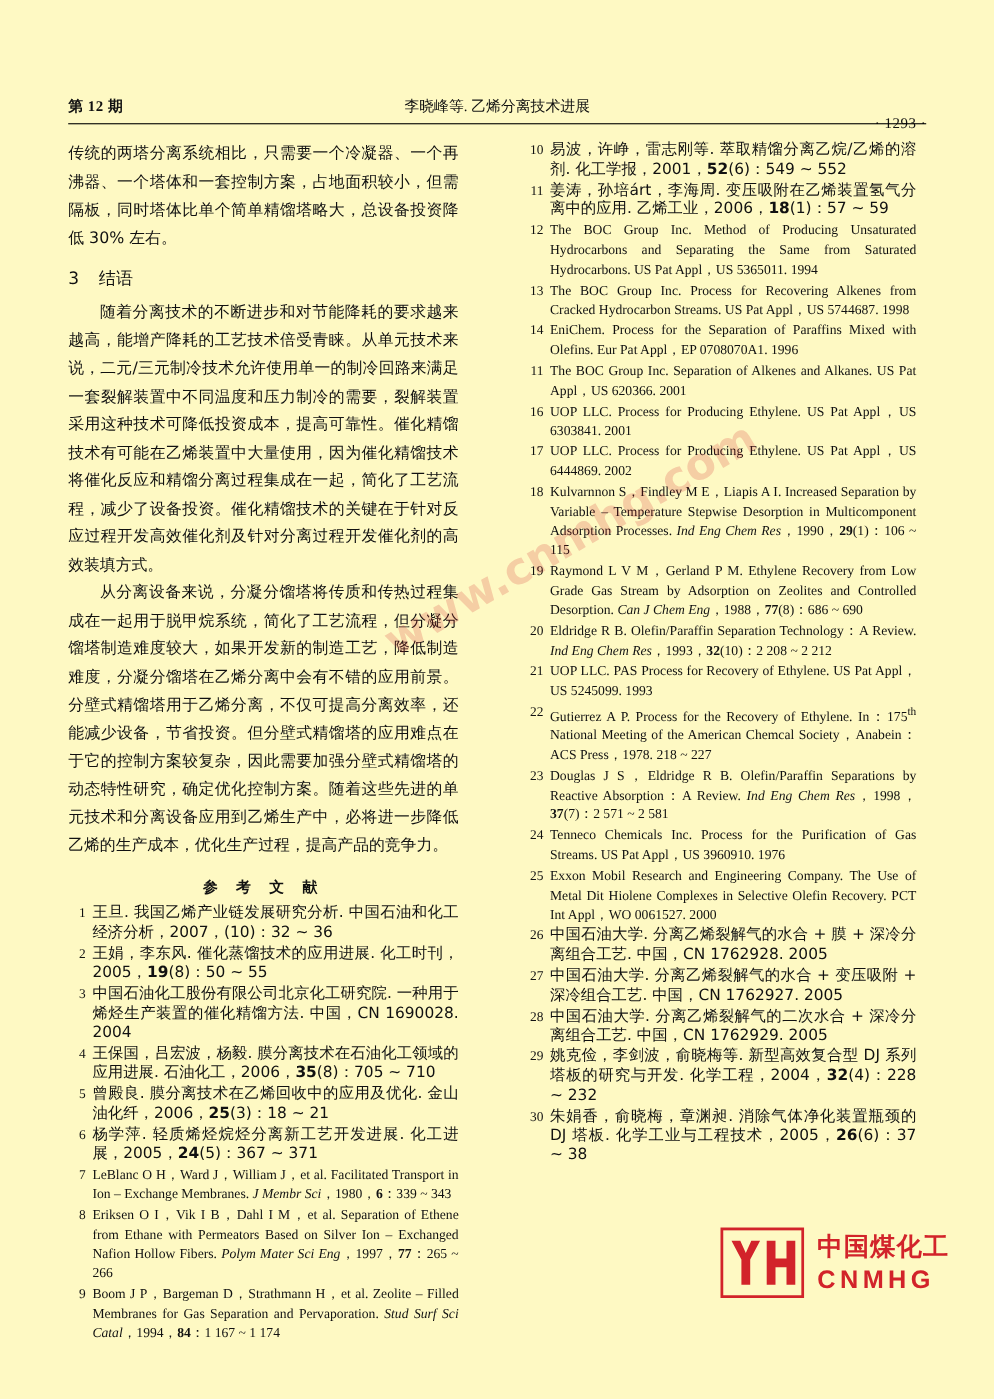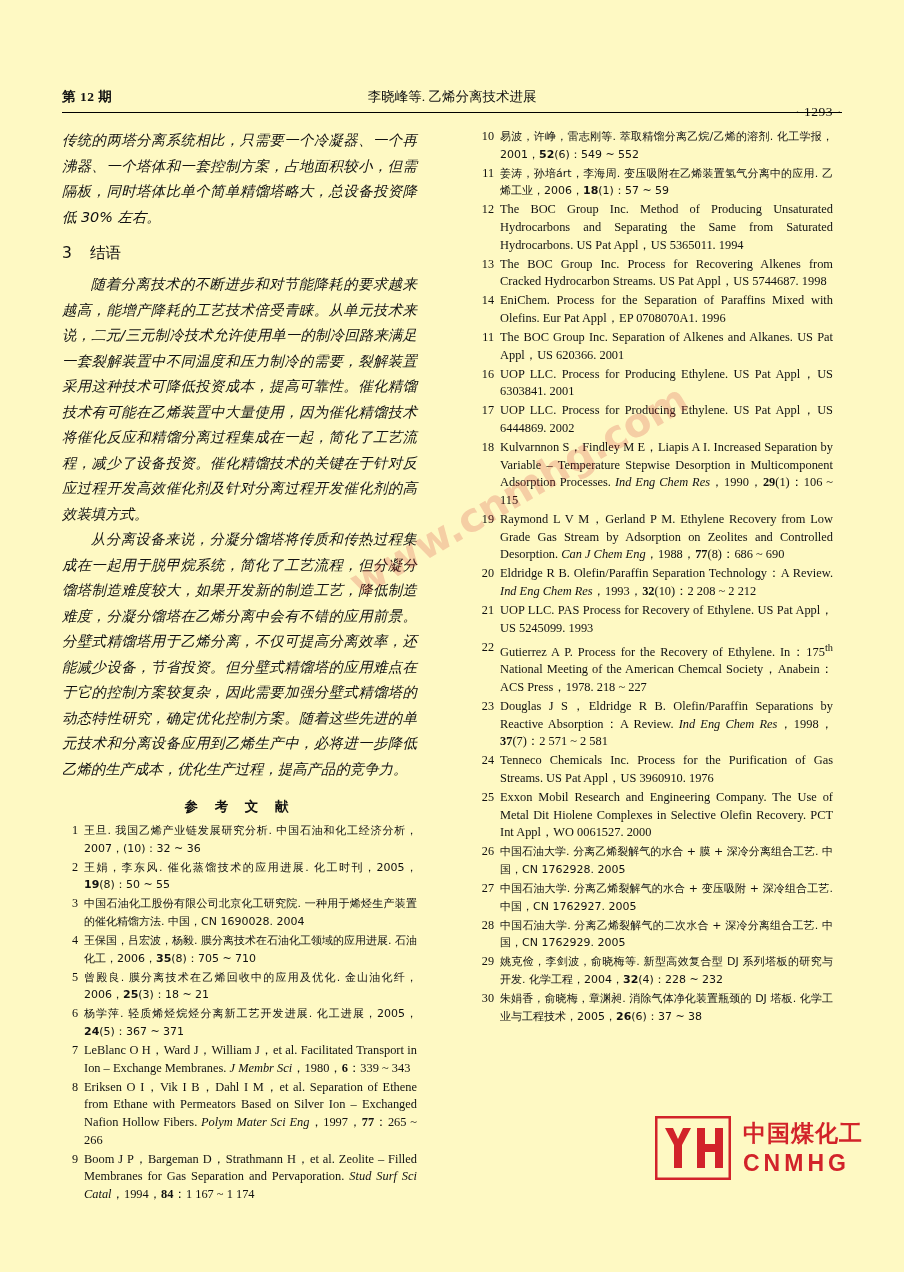"传统的两塔分离系统相比，只需要一个冷凝器、一个再沸器、一个塔体和一套控制方案，占" .cn-para { font-style: italic -> none }
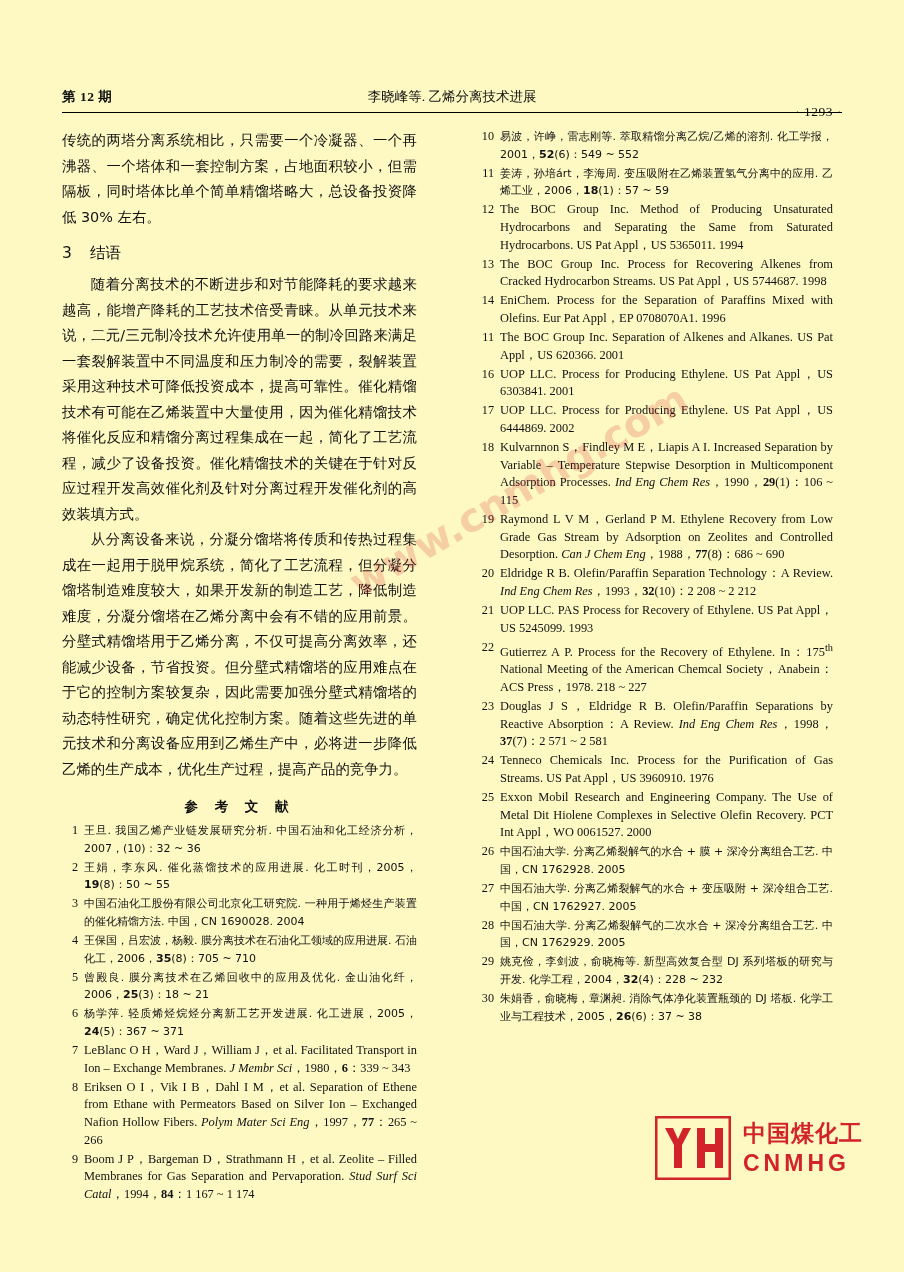"易波，许峥，雷志刚等. 萃取精馏分离乙烷/乙烯的溶剂." .cnref { font-size: 11px -> 14px }
